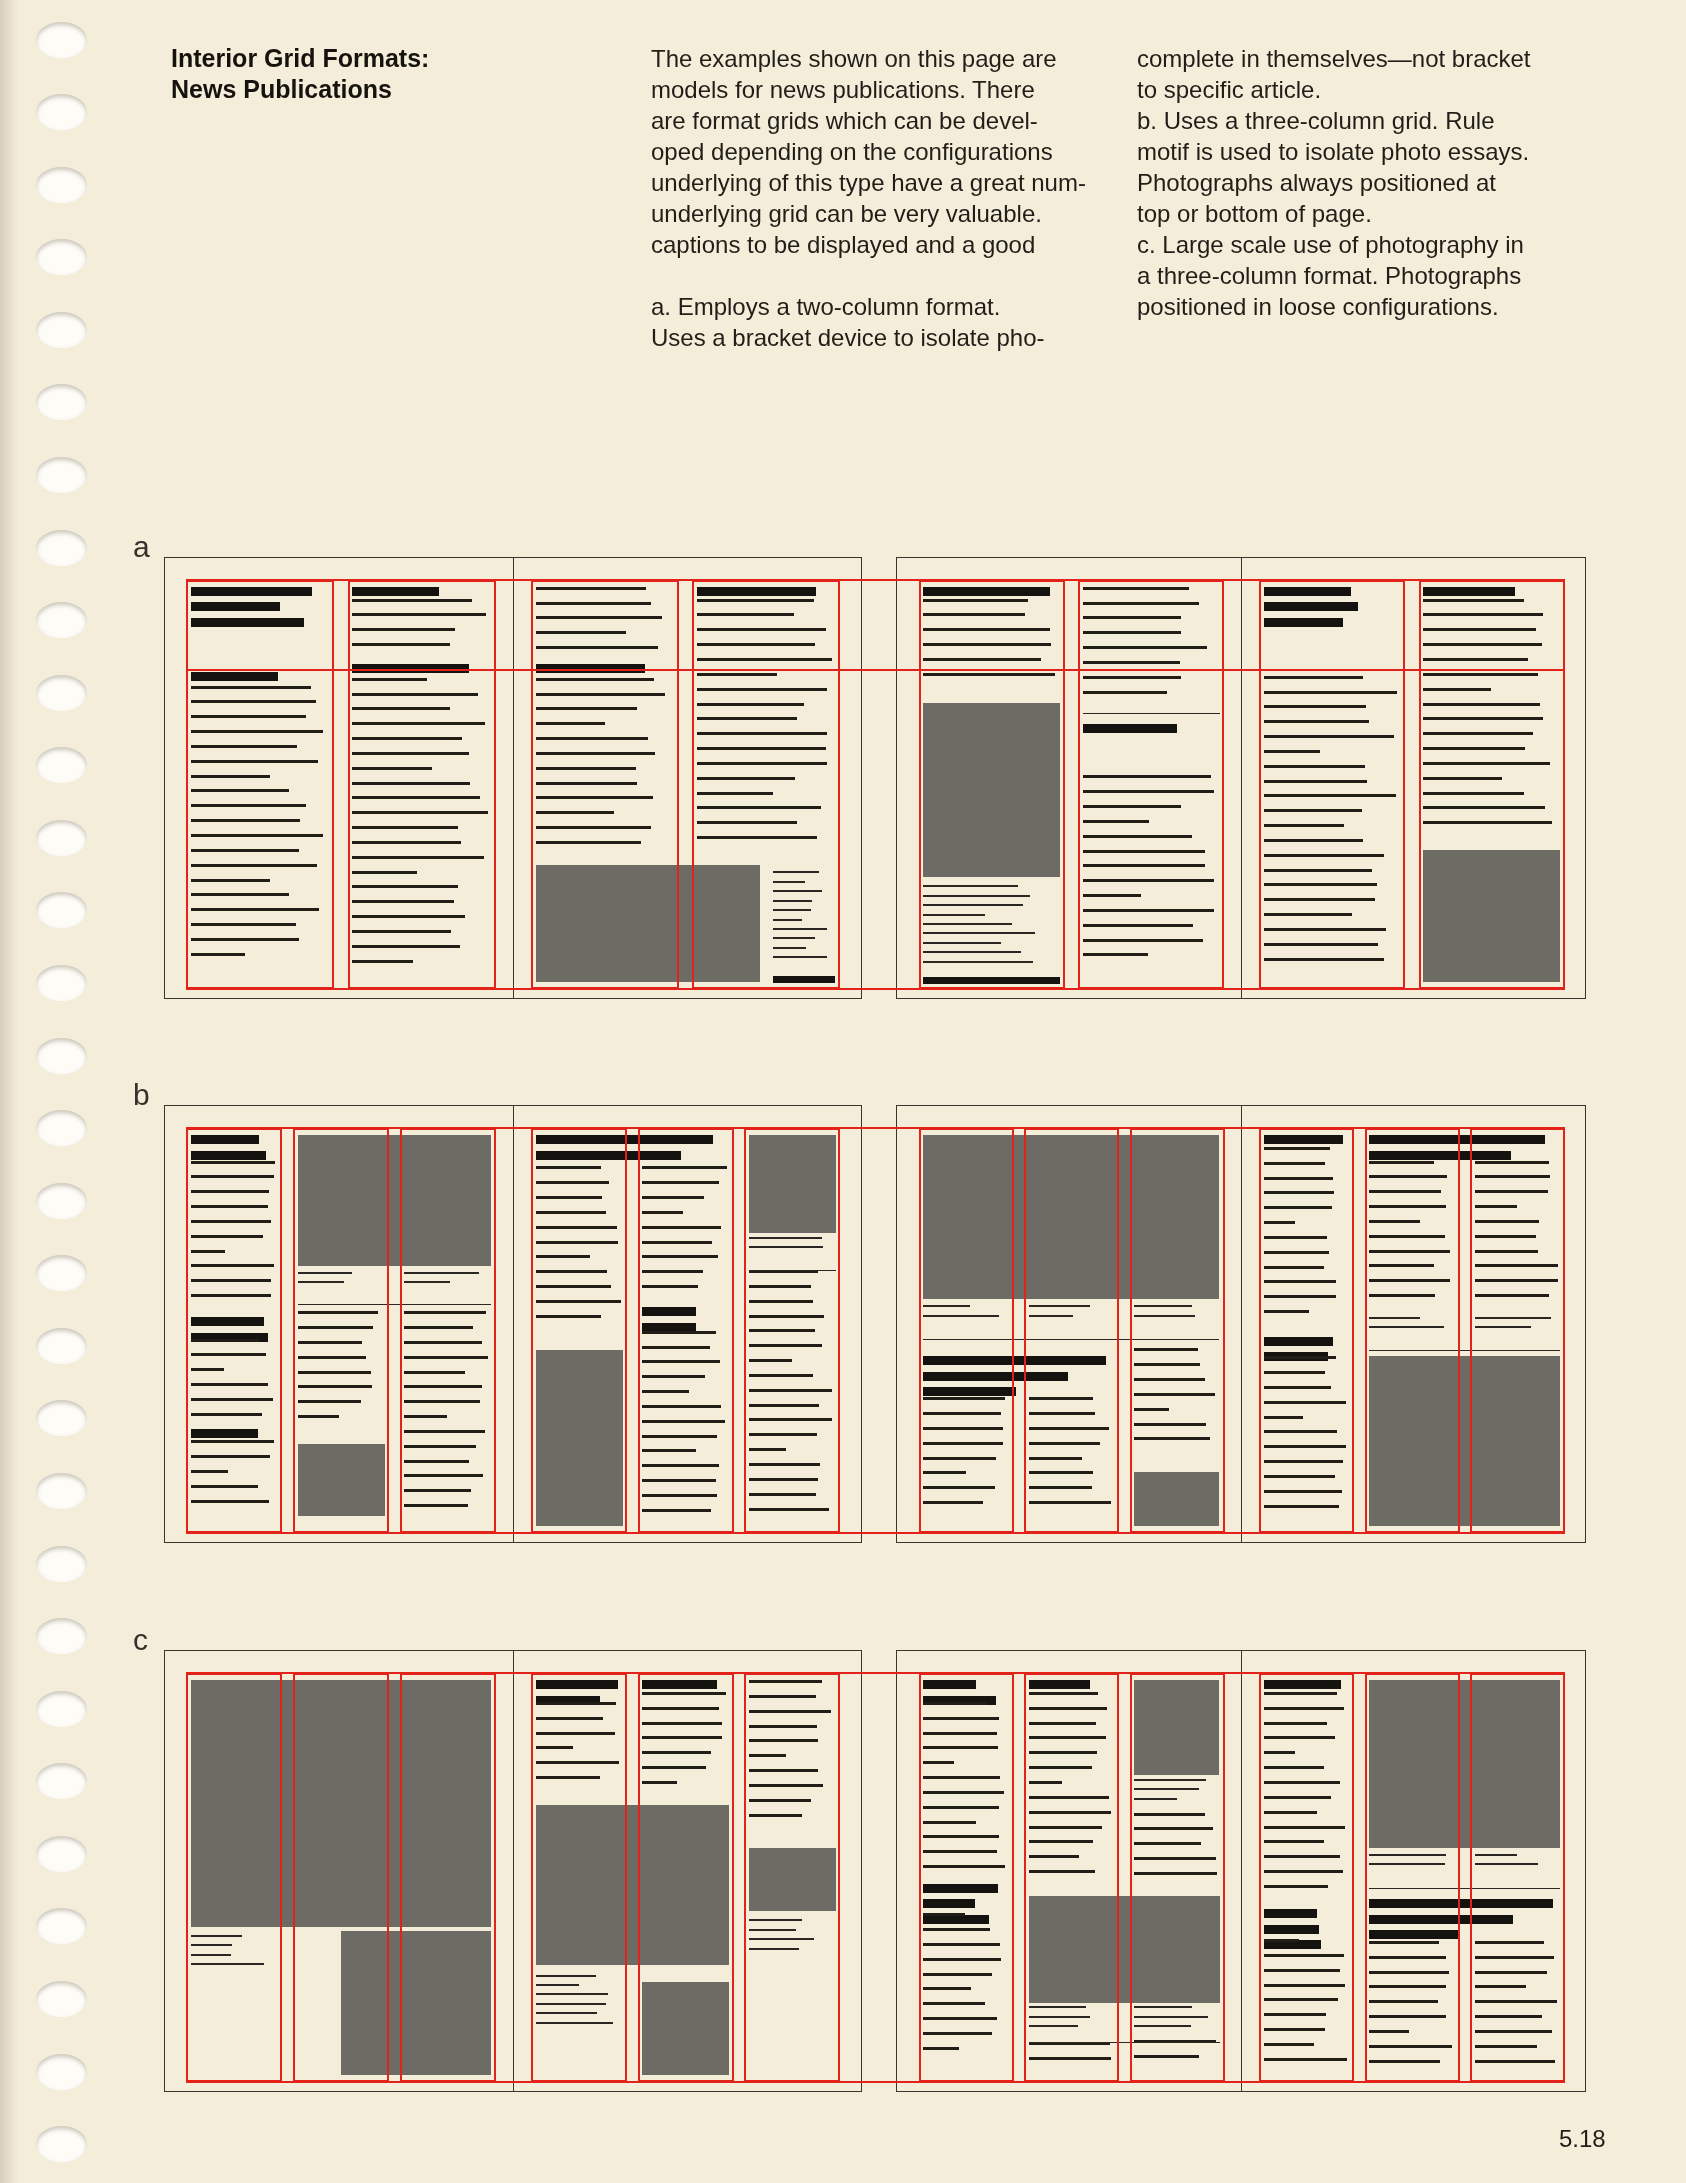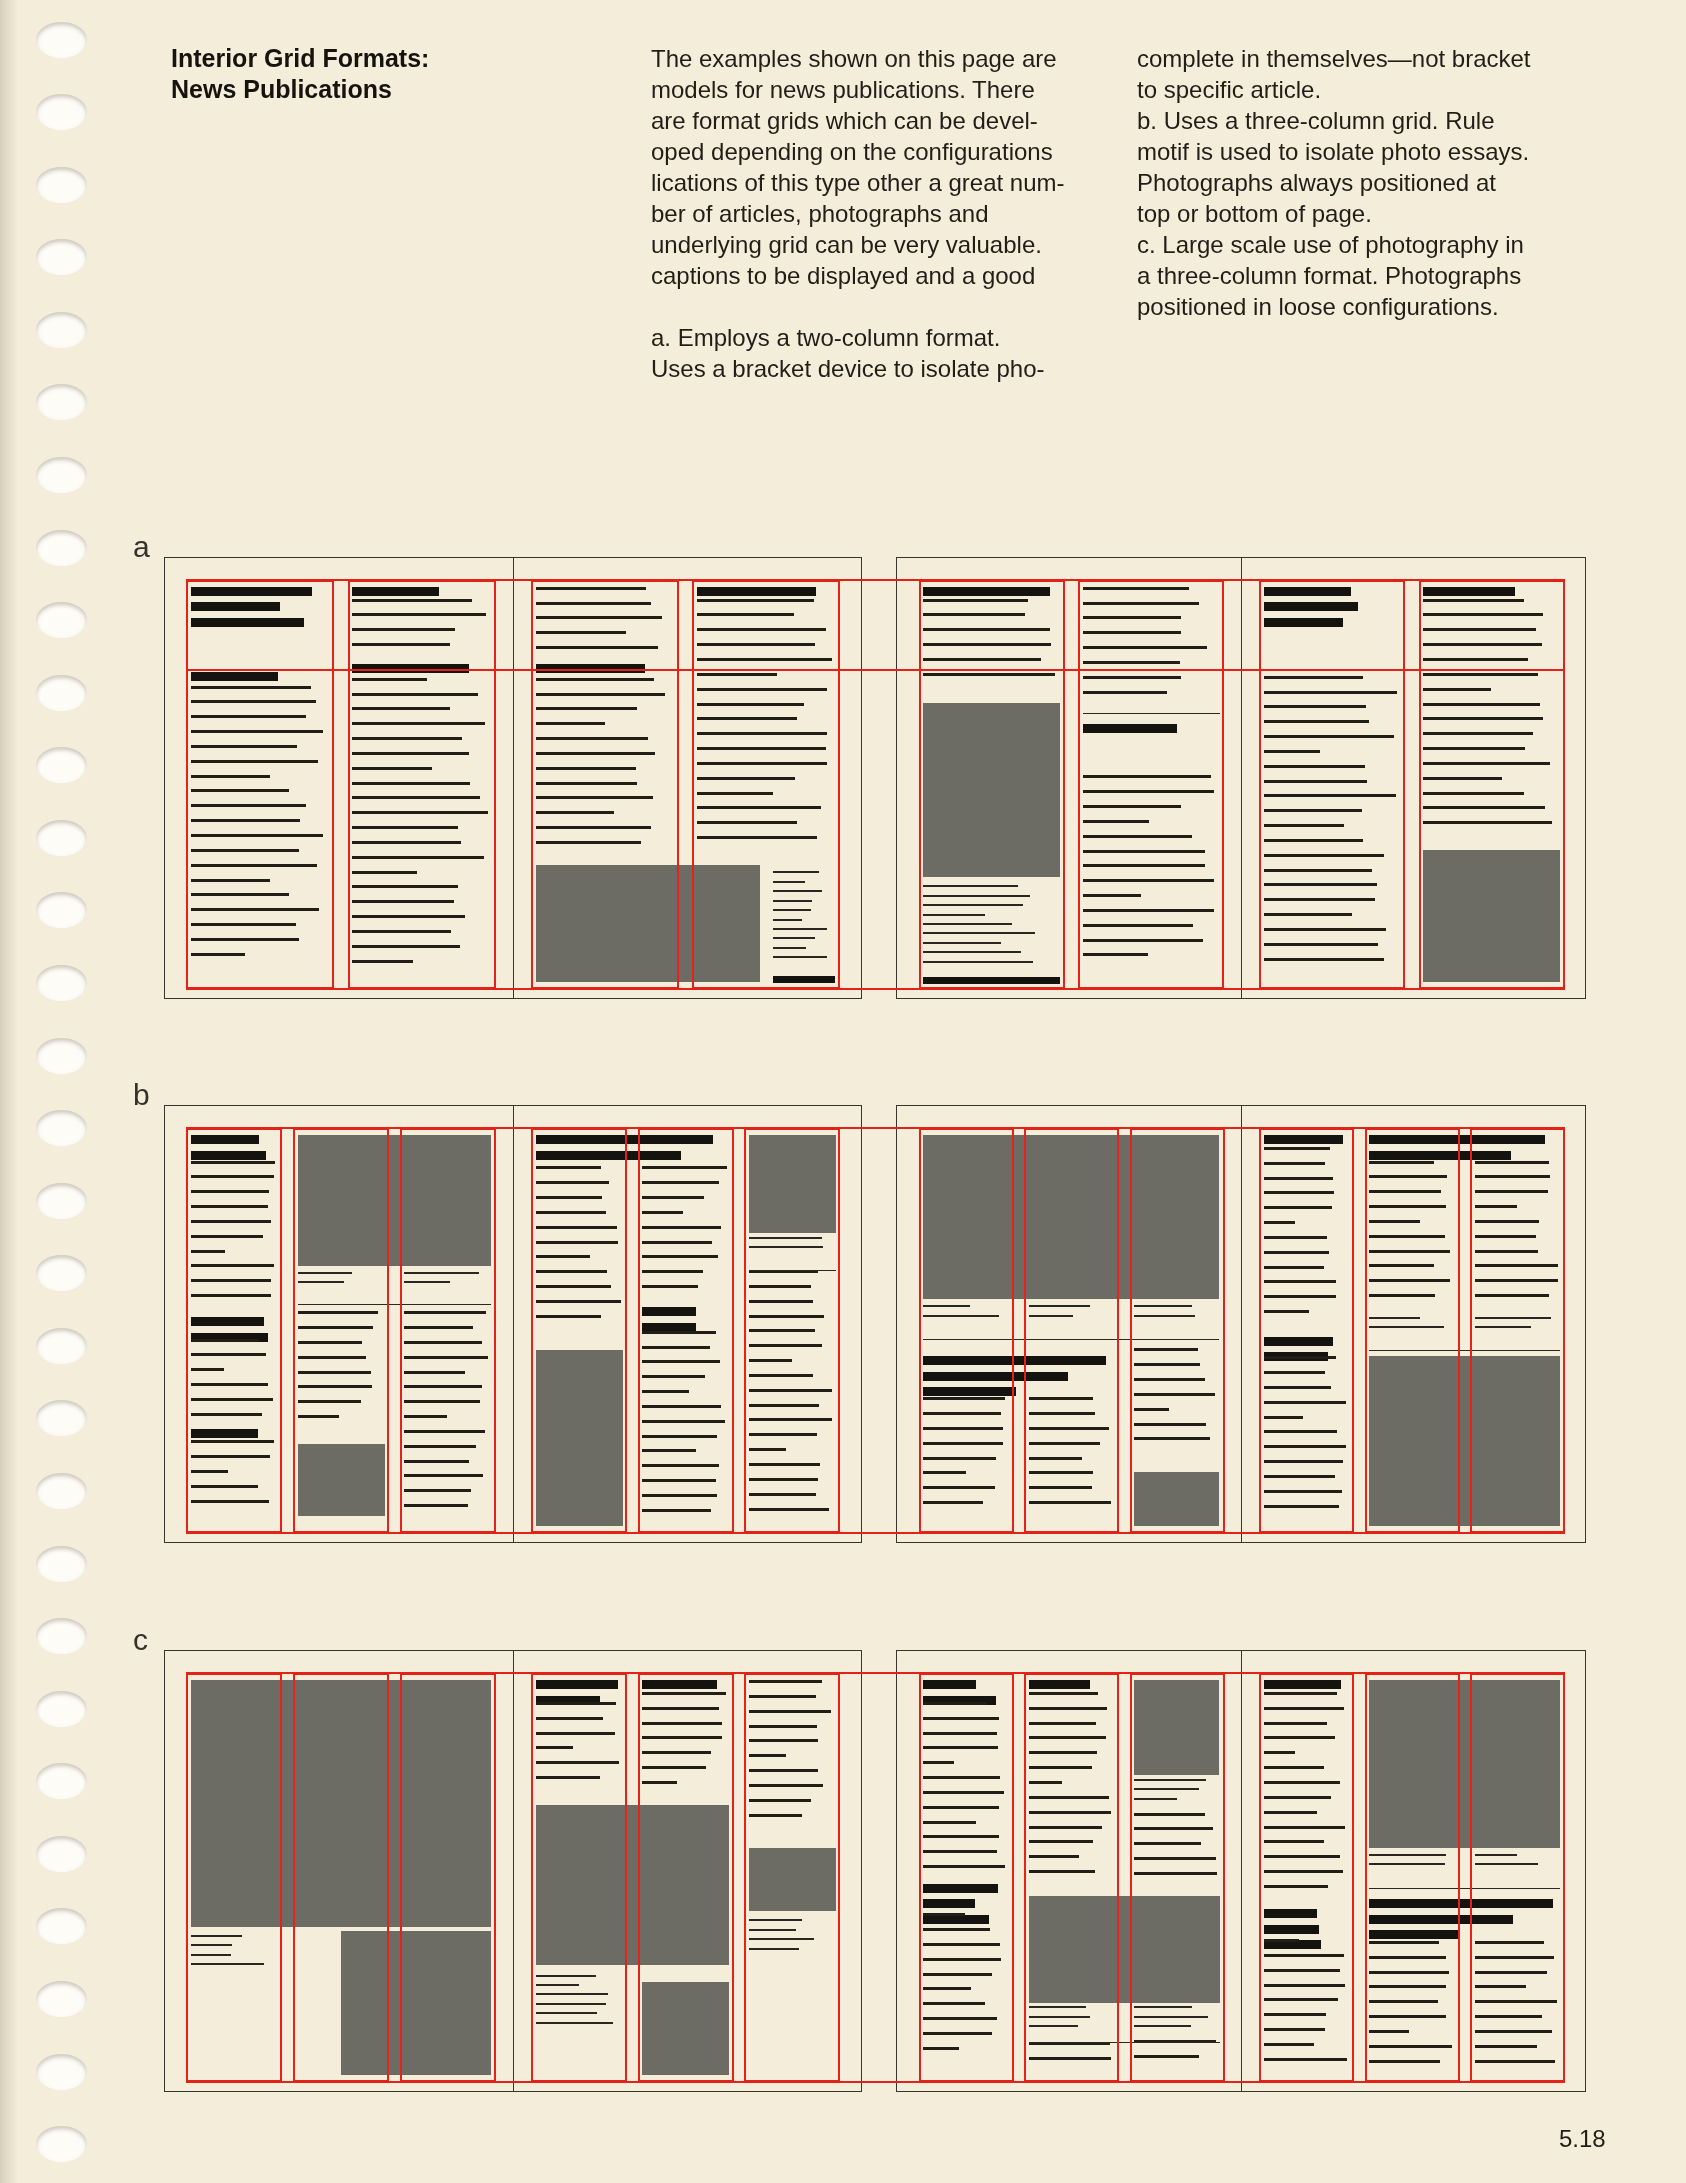"lications of this type other" div.ln { text: lications of this type other -> underlying of this type have }
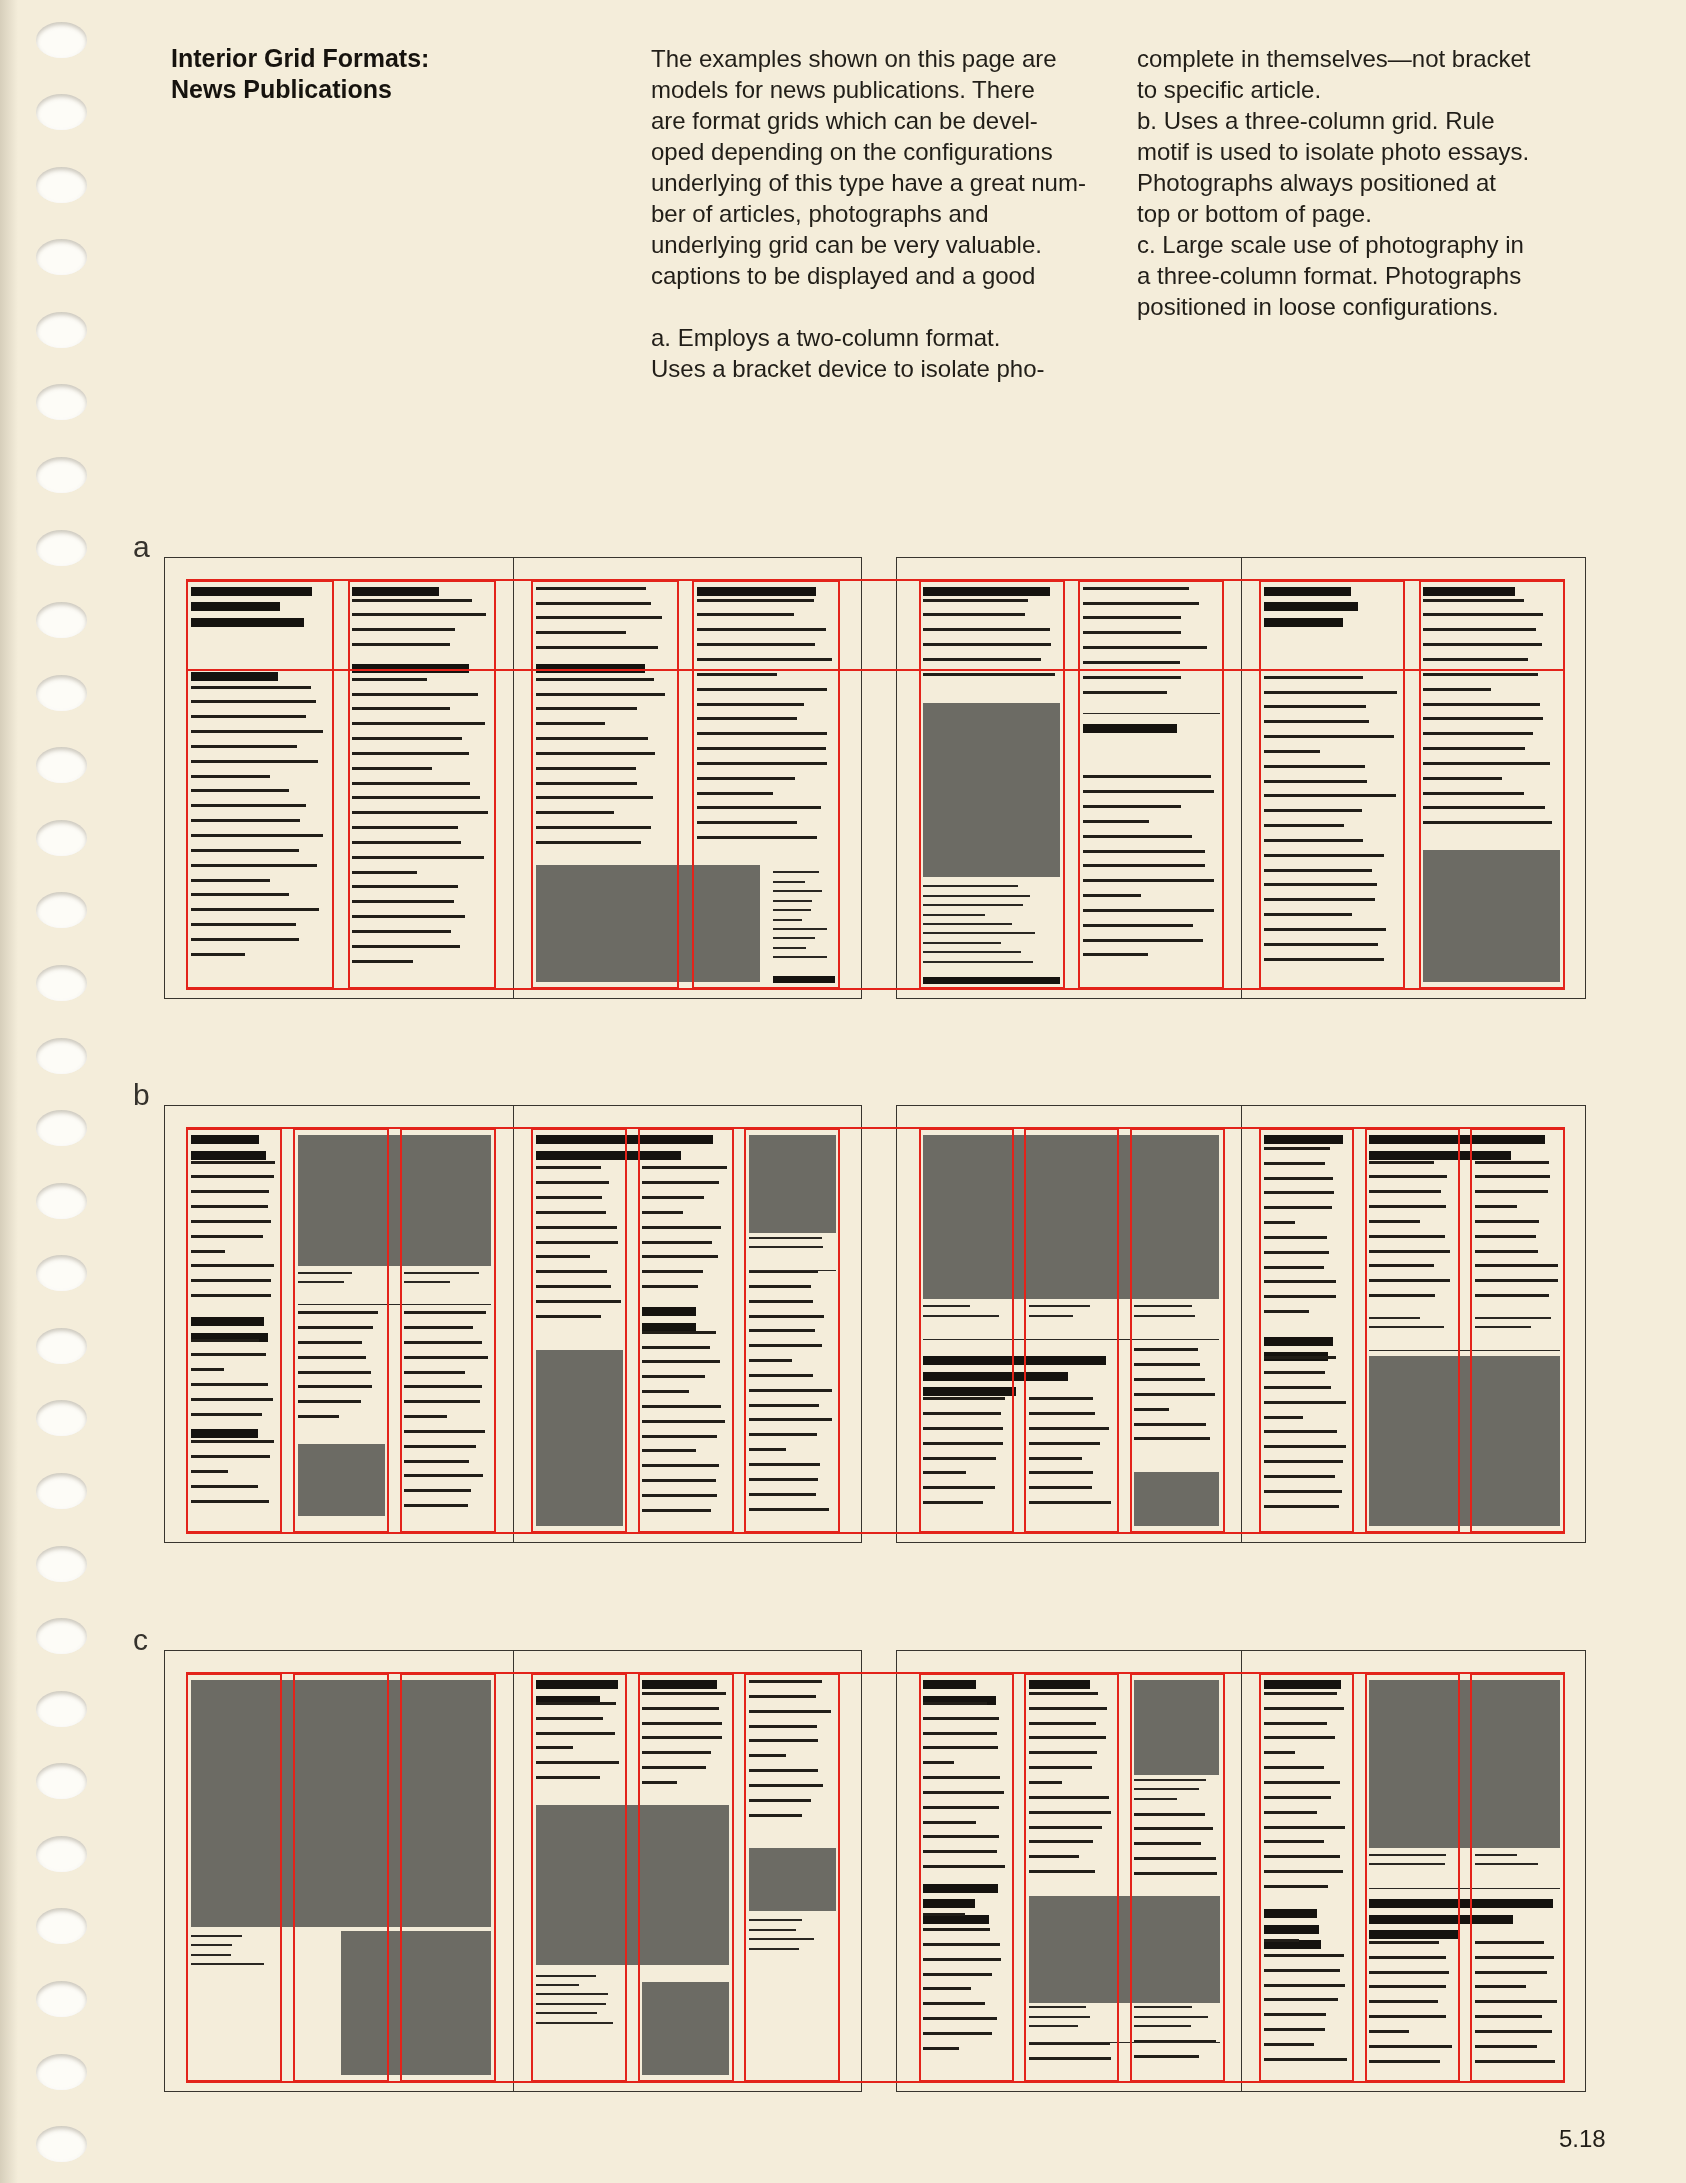"ber of articles, photographs and" div.ln { html: <div>ber of articles, photographs and</div> -> none }
